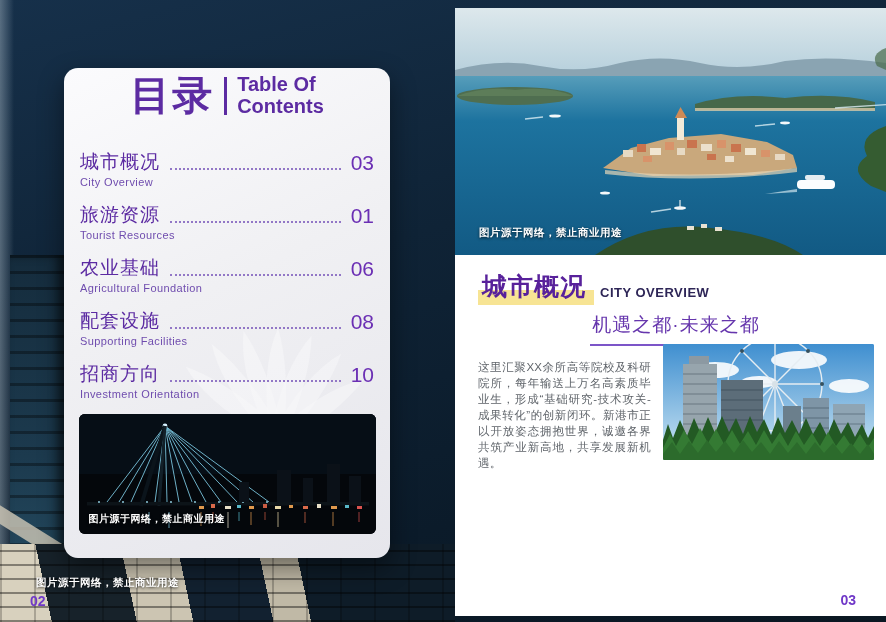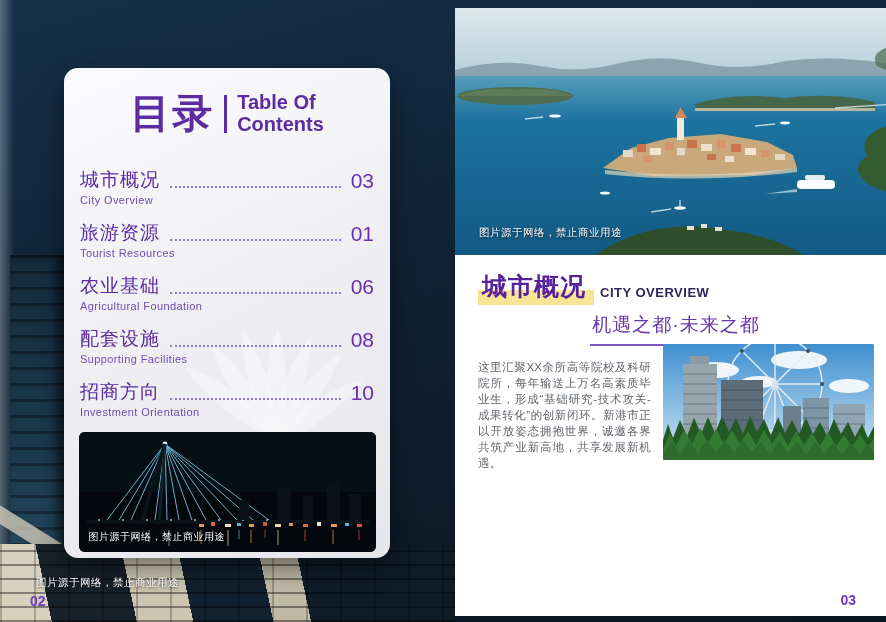"目录" .toc-header { margin-top: 18px -> none }
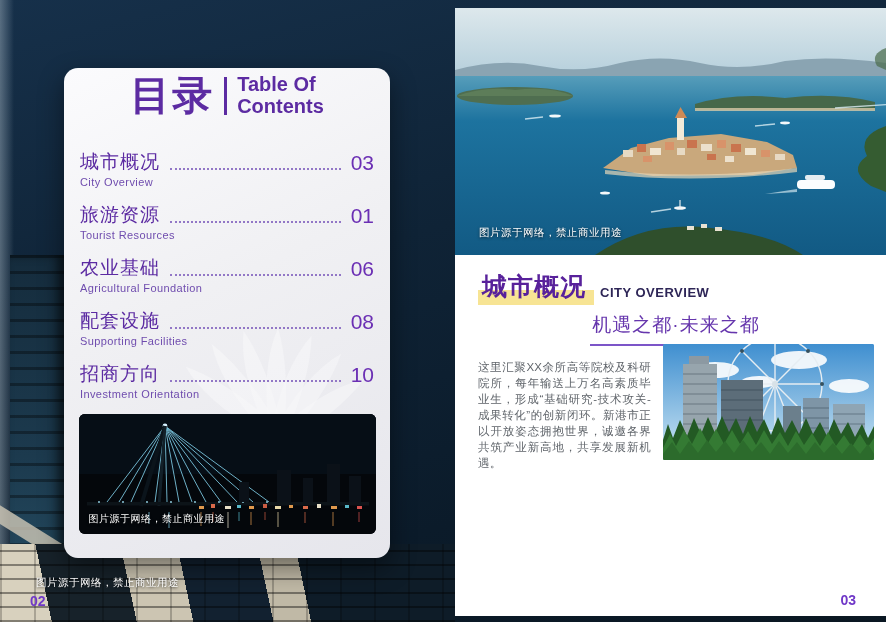"图片源于网络，禁止商业用途" .photo-caption { font-weight: normal -> bold }
